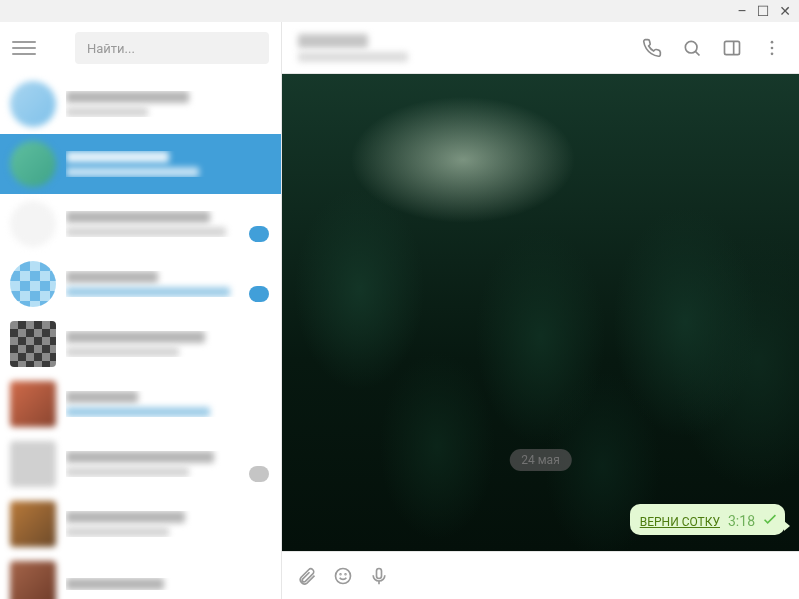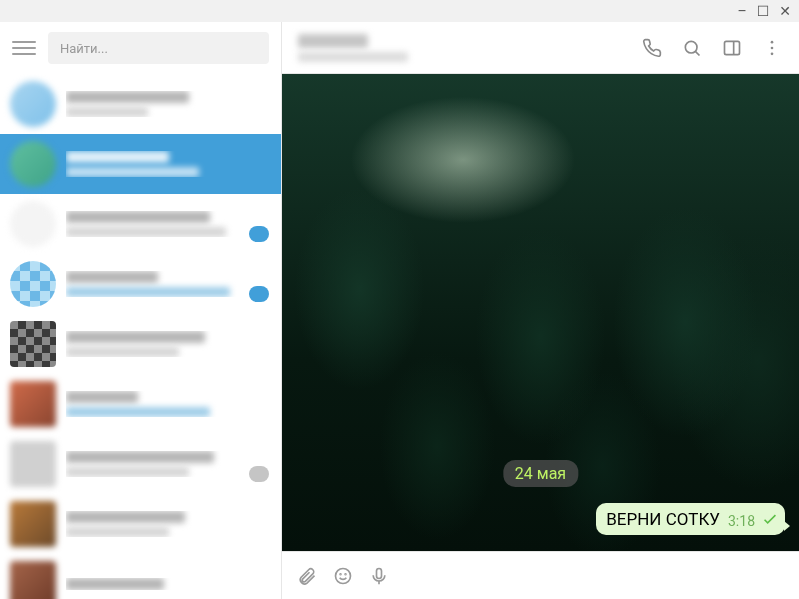"Найти..." .search-box { margin-left: none -> 27px }
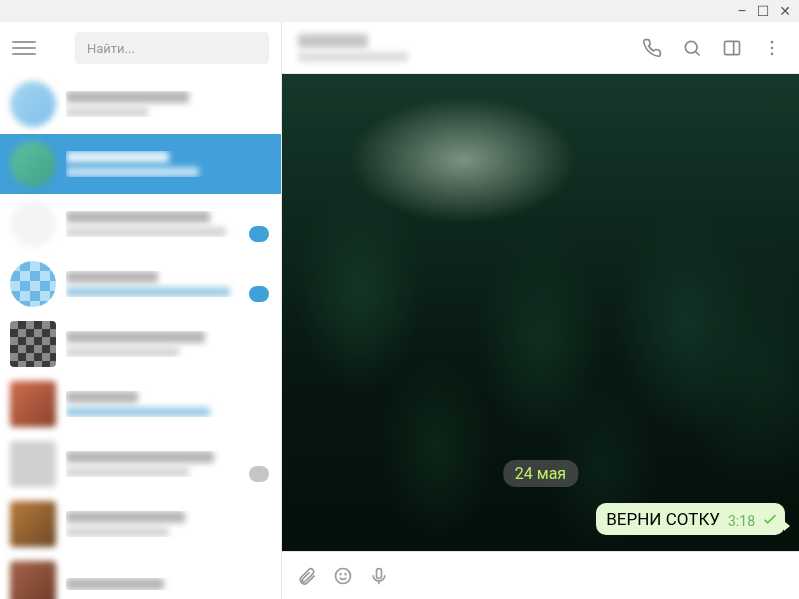"24 мая" .date-pill { bottom: 64px -> 80px; color: #bef264 -> #737373; font-size: 16px -> 12px }
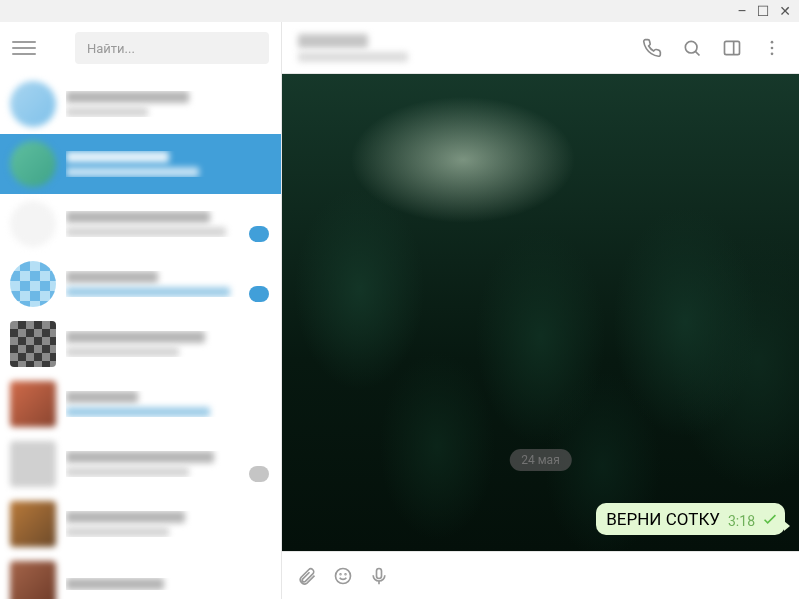"ВЕРНИ СОТКУ" .message-text { color: #000000 -> #4d7c0f; font-size: 17px -> 12px; text-decoration: none -> underline }
